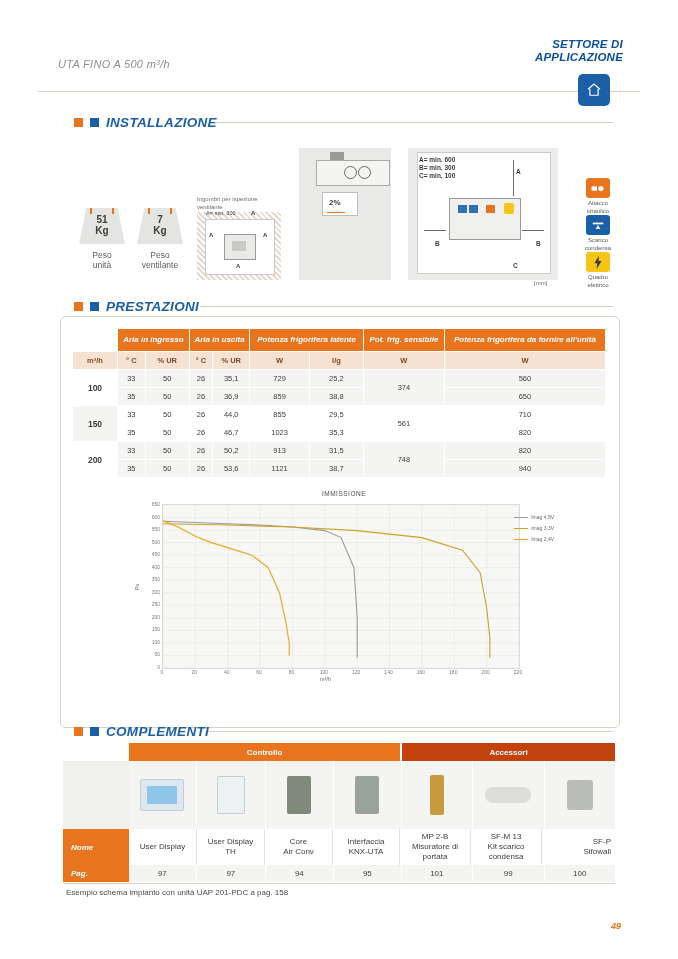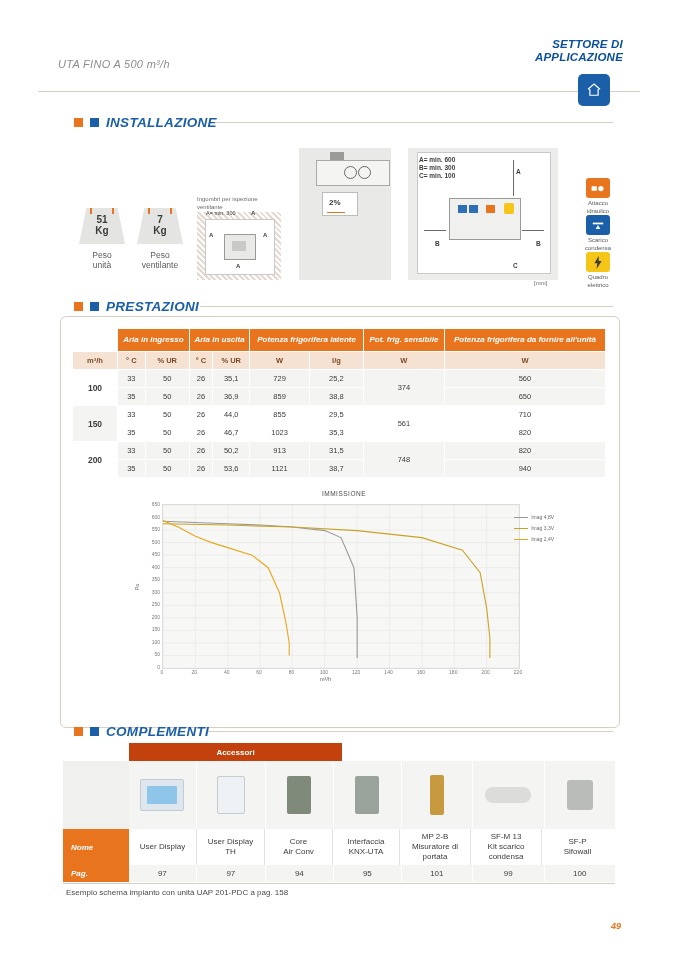"Controllo" div.chead { html: none -> <div>Controllo</div> }
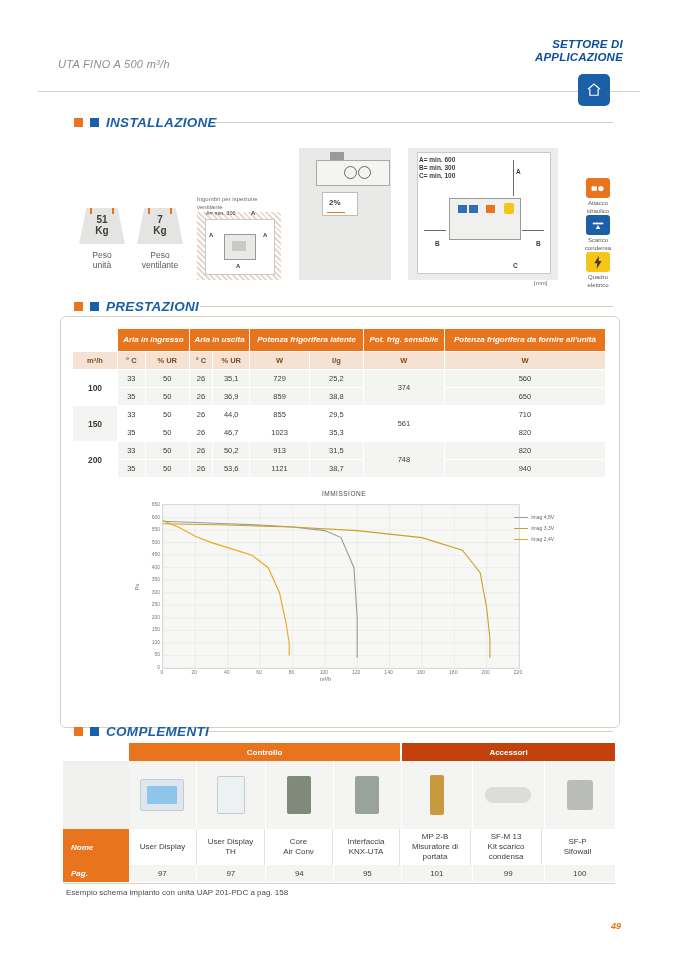"SF-P" div.cname { align-items: none -> flex-end }
